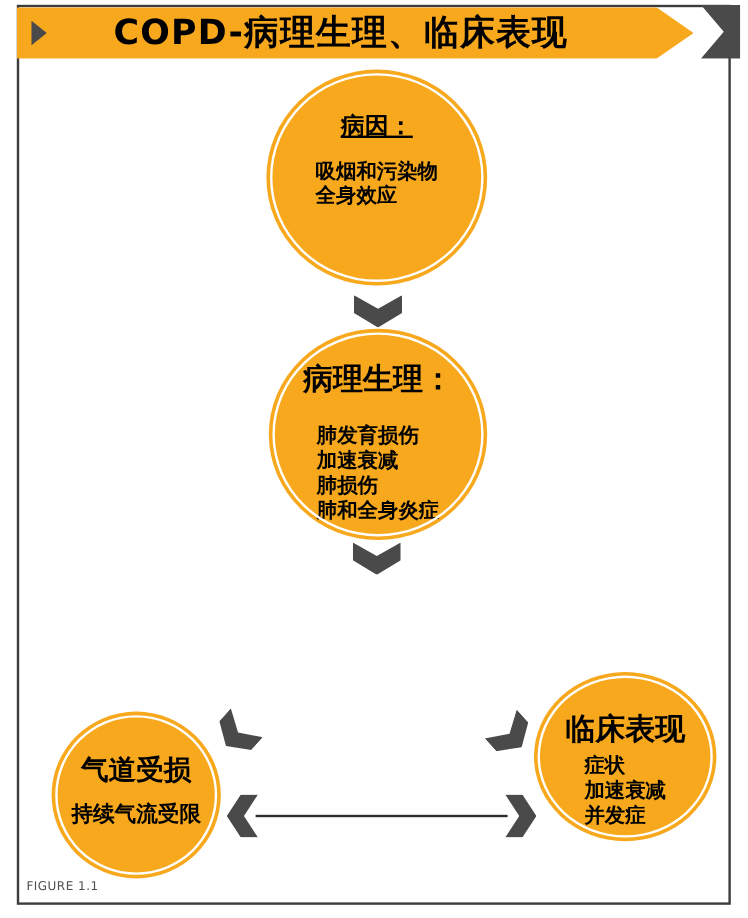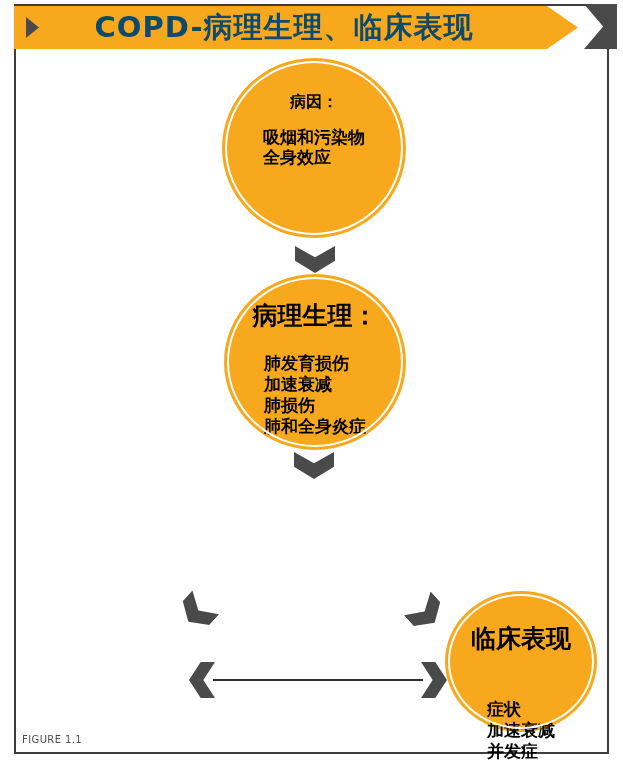"COPD-病理生理、临床表现" .banner-title { color: #0c4a6e -> #000000 }
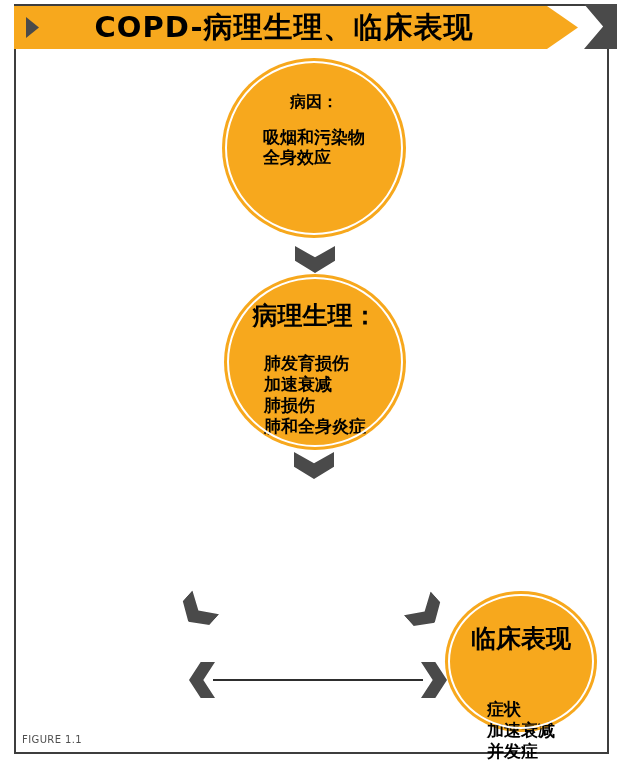"病因：" .c1 .circle-title { font-size: 16px -> 20px; text-decoration: none -> underline }
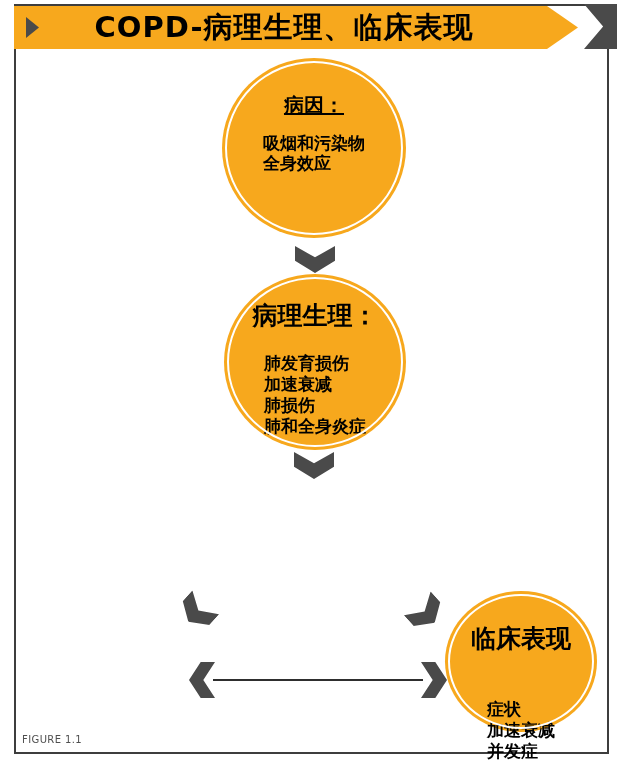"临床表现" .c5 { gap: 40px -> none; top: 591px -> 560px }
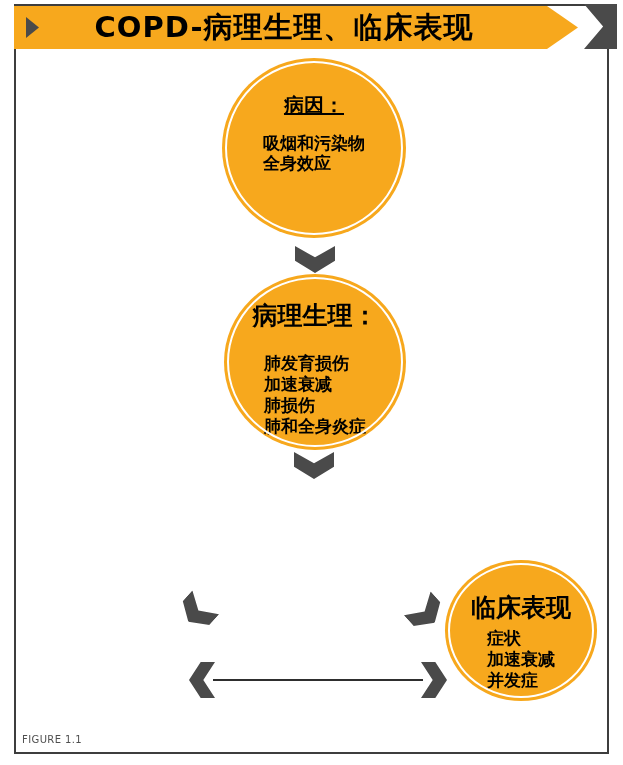"气道受损" div.circle { html: none -> <div> <div>气道受损</div> <div> <div>持续气流受限</div> </div> </div> }
